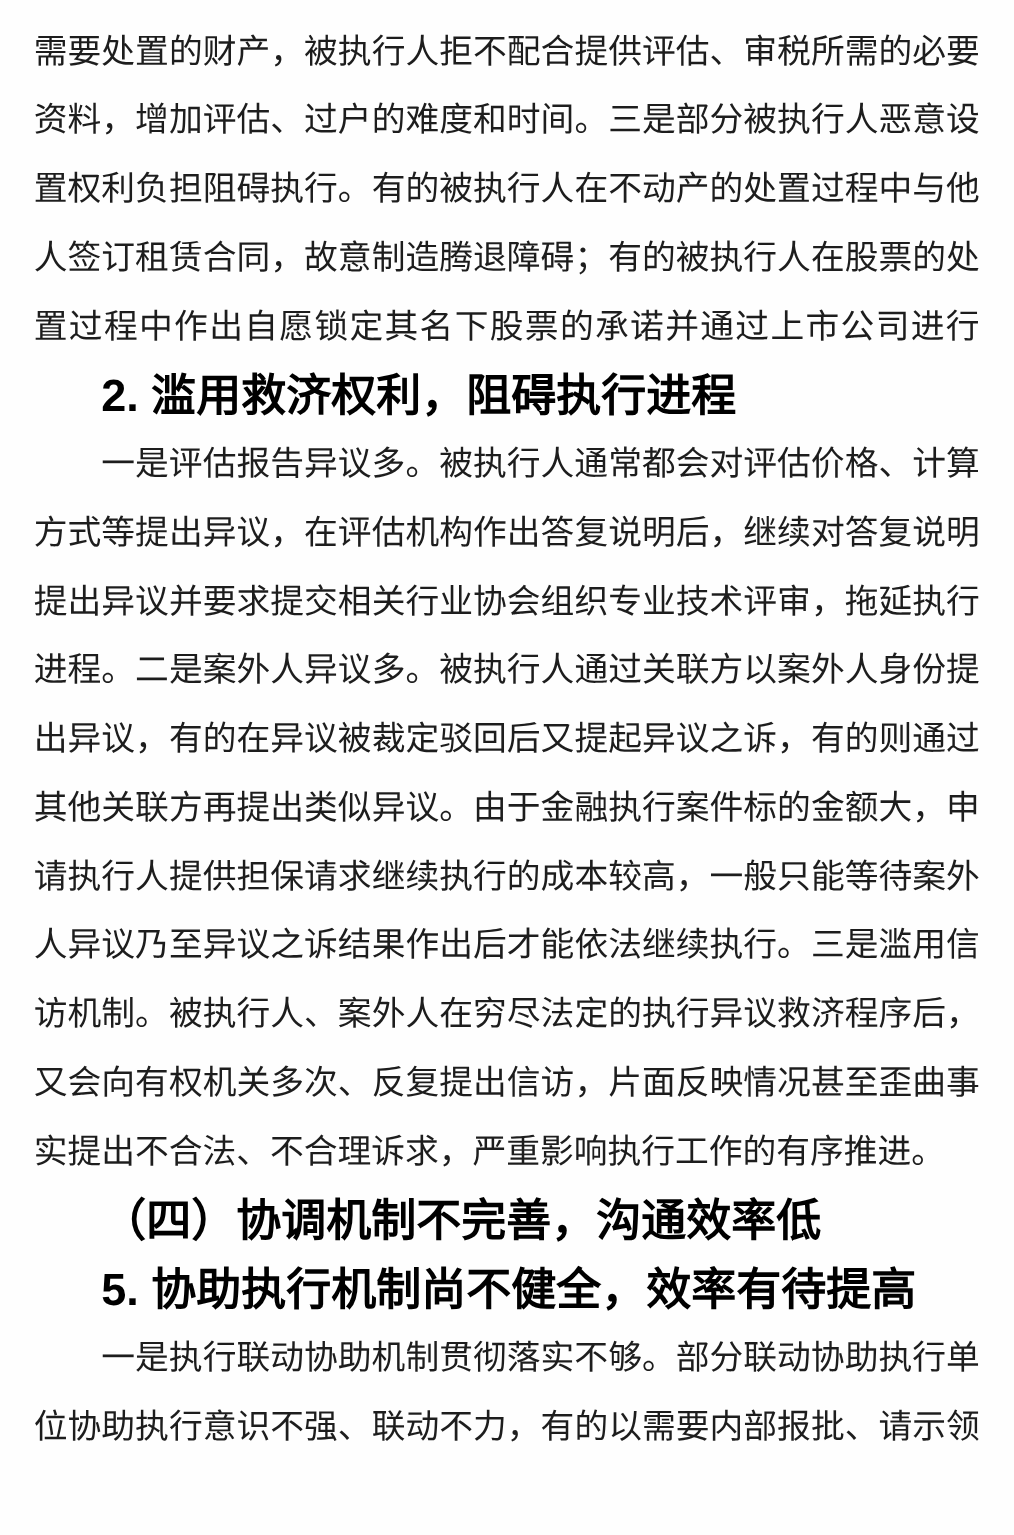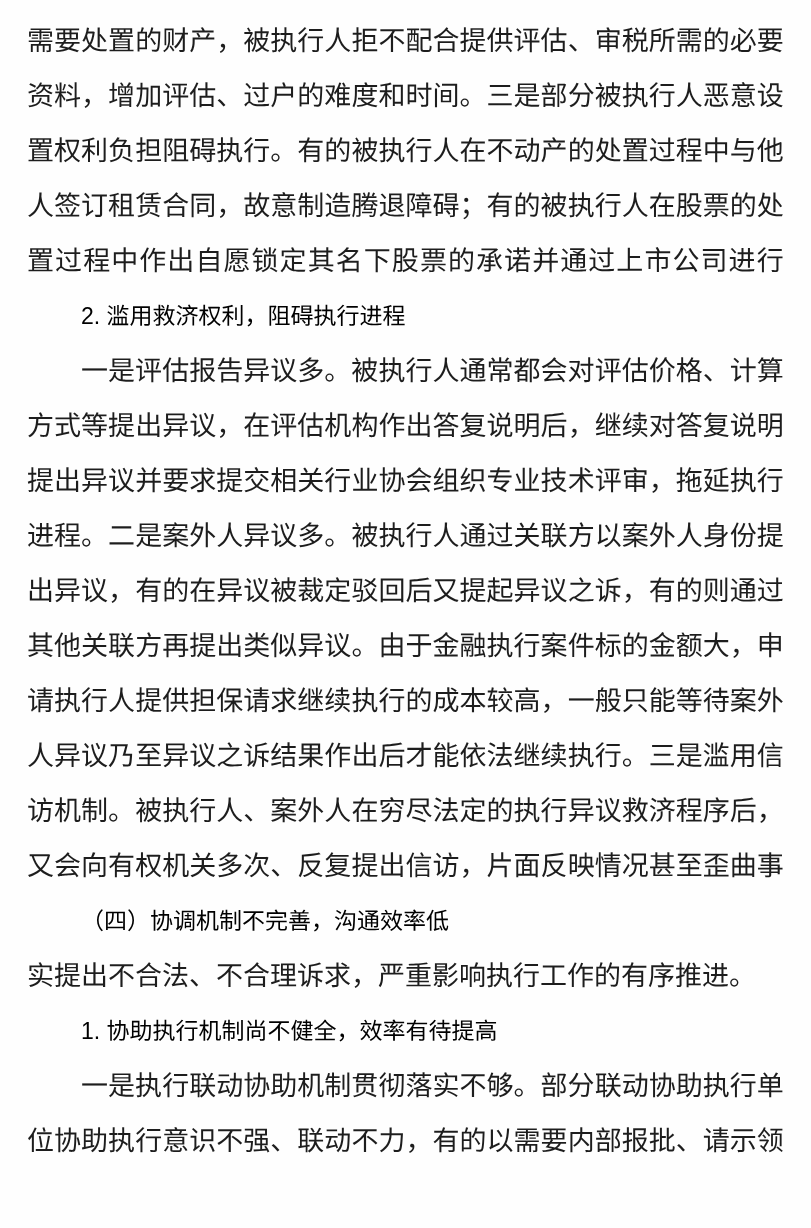"2. 滥用救济权利，阻碍执行进程" .line.heading { font-size: 23px -> 36px; font-weight: normal -> bold }
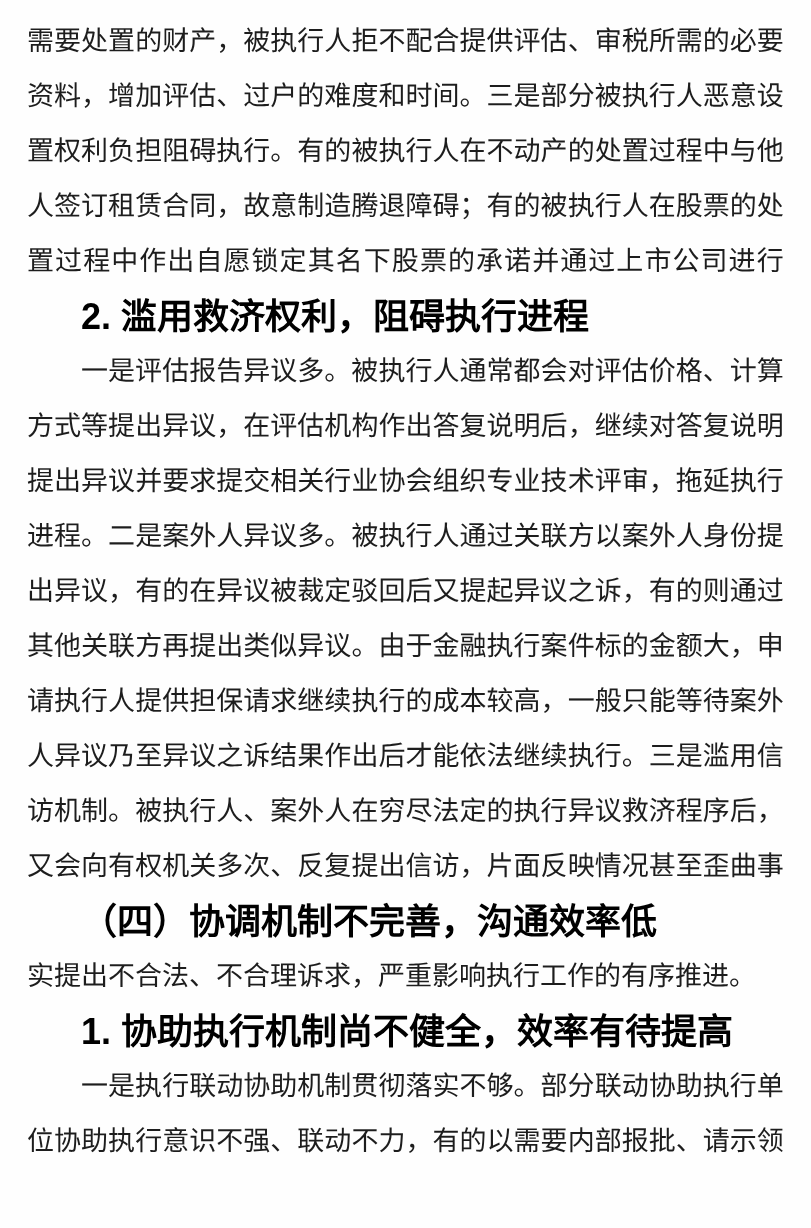"（四）协调机制不完善，沟通效率低" div.line { order: before "实提出不合法、不合理诉求，严重影响执行工作的有序推进。" -> after "实提出不合法、不合理诉求，严重影响执行工作的有序推进。" }
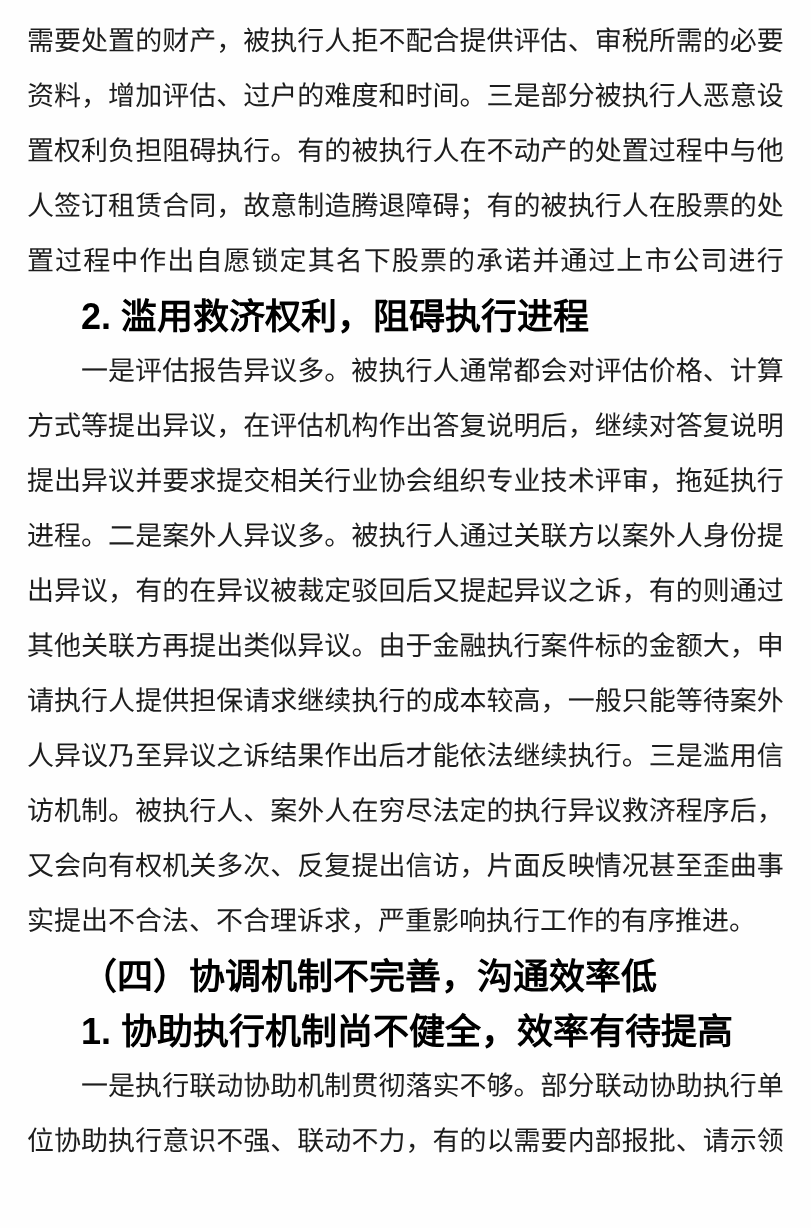"1. 协助执行机制尚不健全，效率有待提高" div.line { text: 1 -> 5 }
